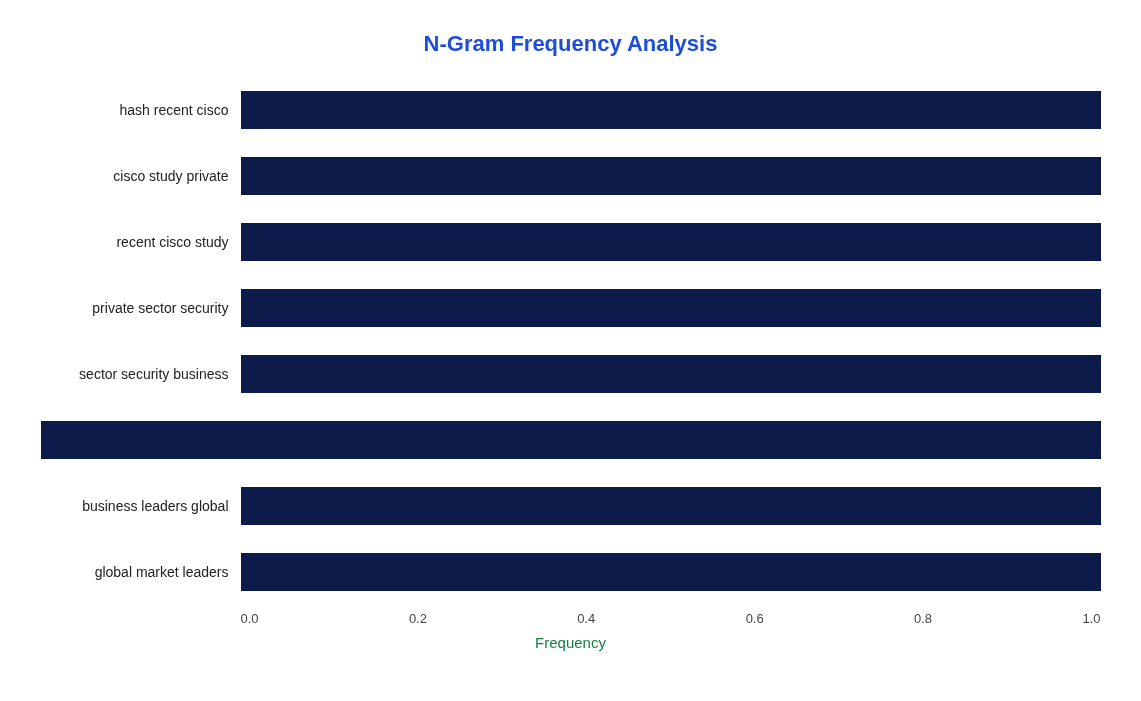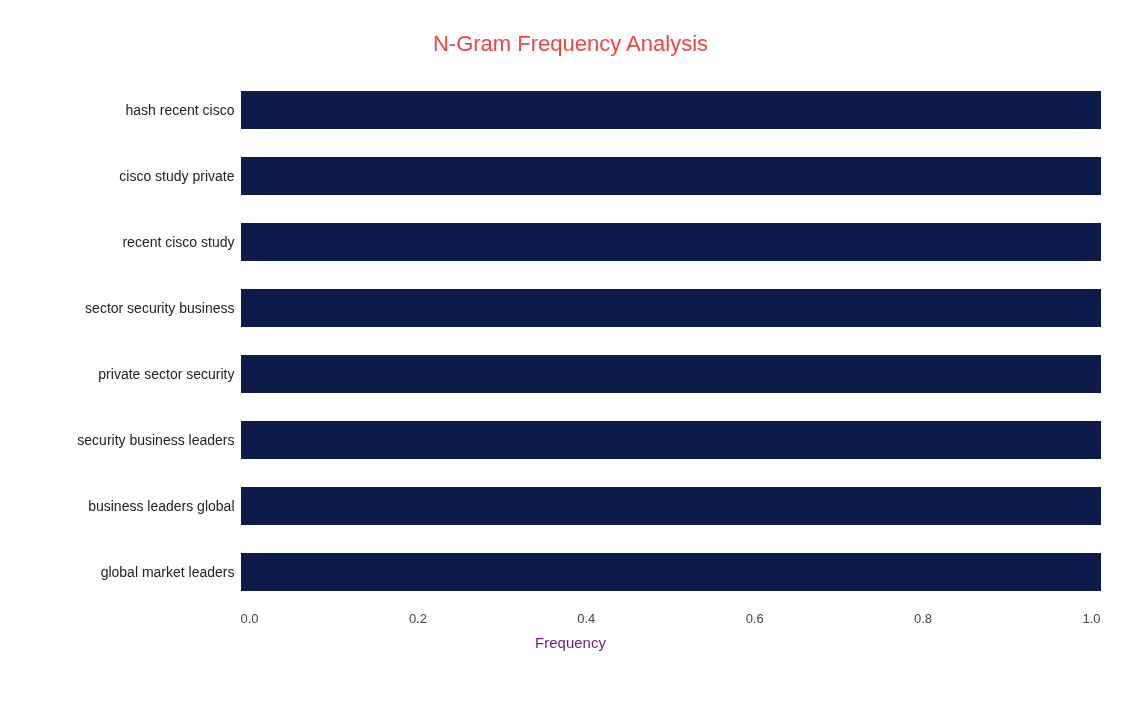"N-Gram Frequency Analysis" .chart-title { color: #ef4444 -> #1d4ed8; font-weight: normal -> bold }
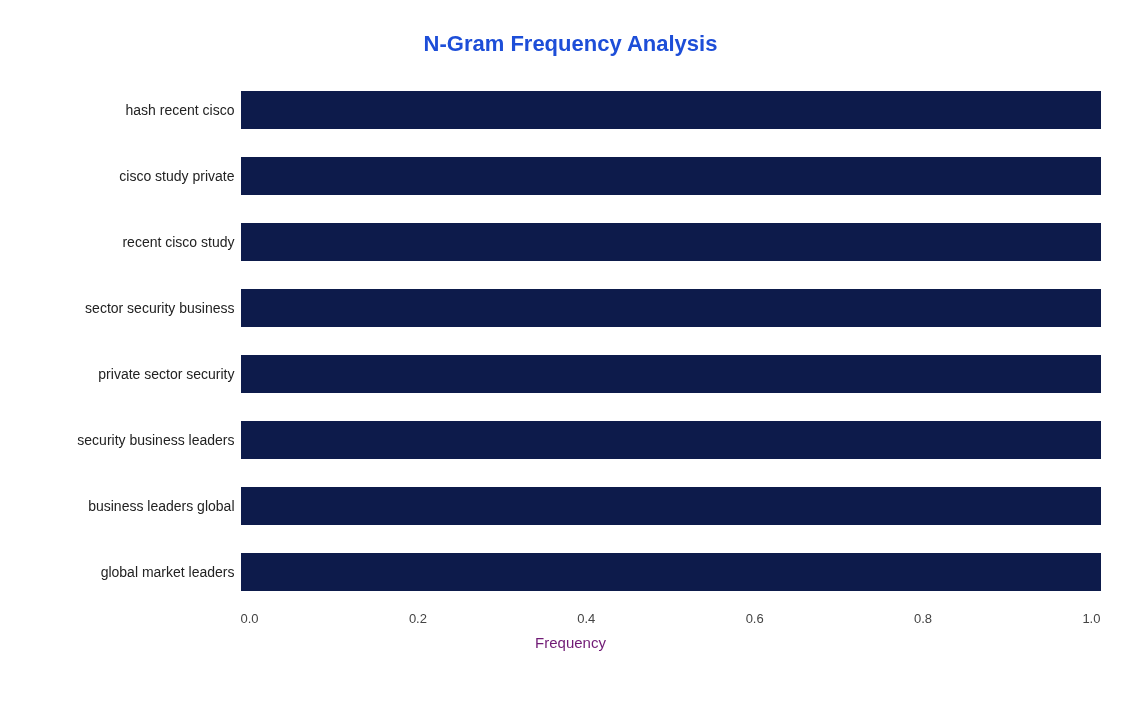"hash recent cisco" .bar-label { padding-right: 6px -> 12px }
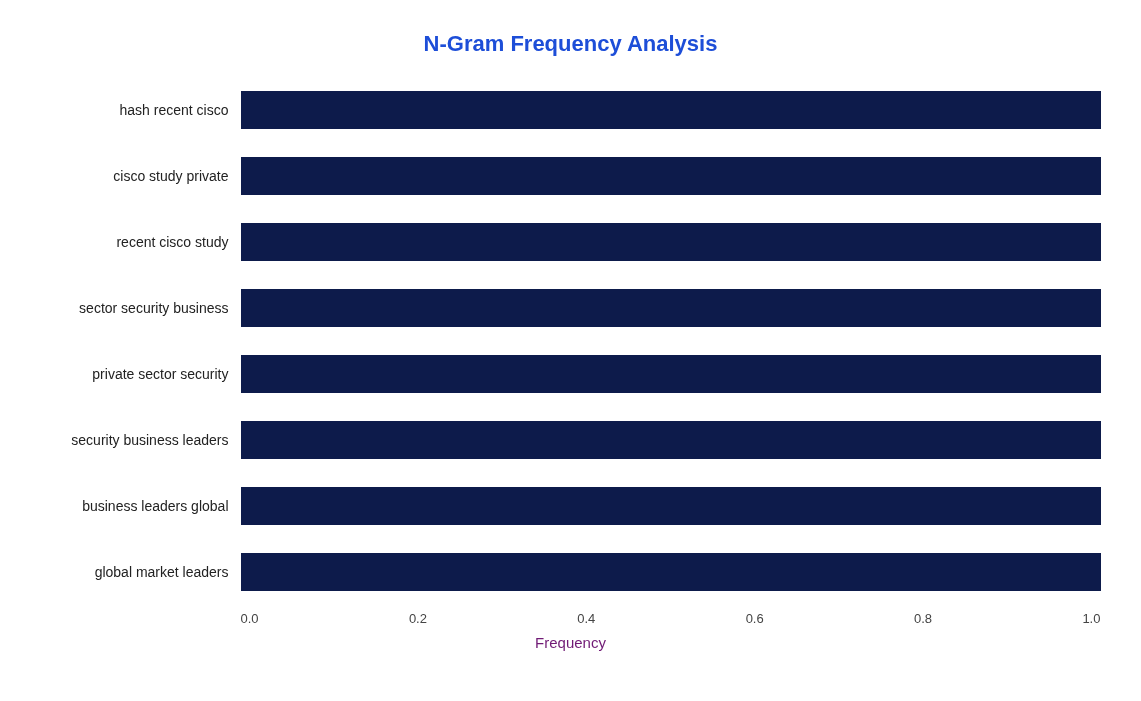"sector security business" div.bar-row { order: before "private sector security" -> after "private sector security" }
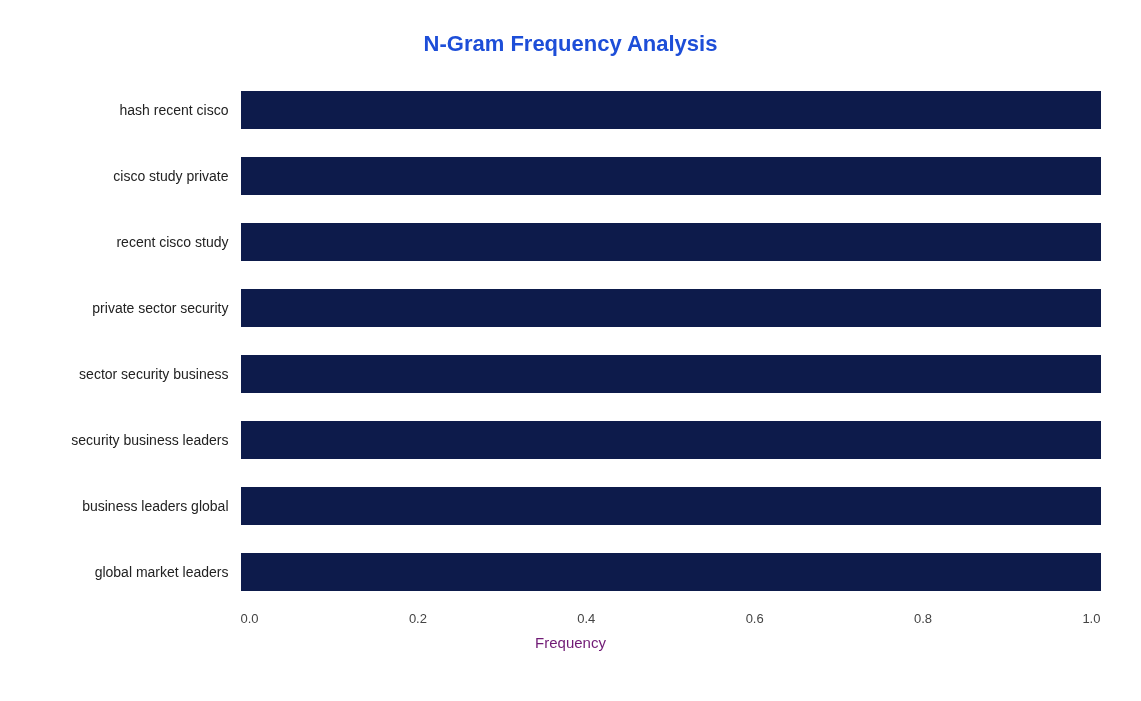"security business leaders" div.bar-label { html: <div>security business leaders</div> -> none }
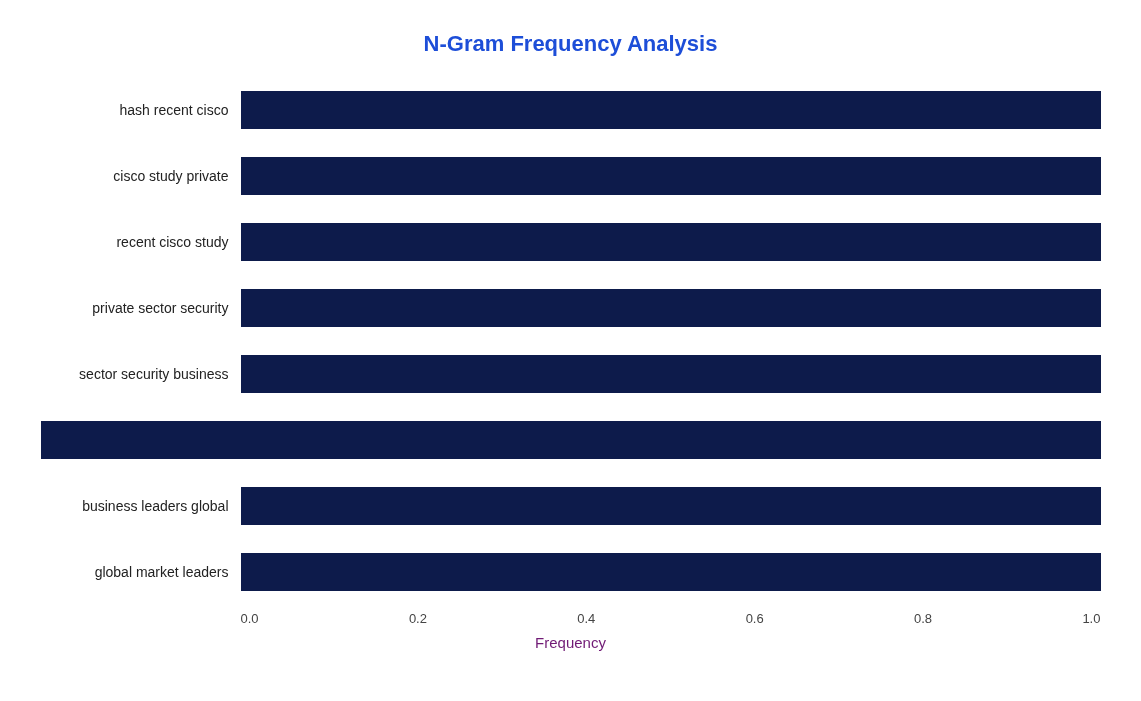"Frequency" .x-label { color: #701a75 -> #15803d }
